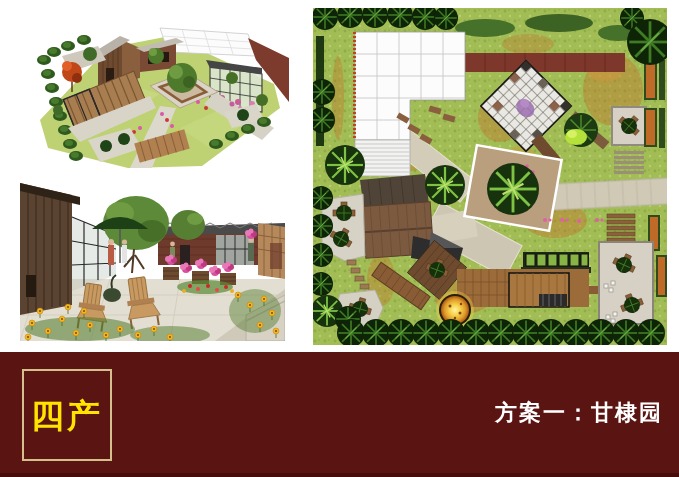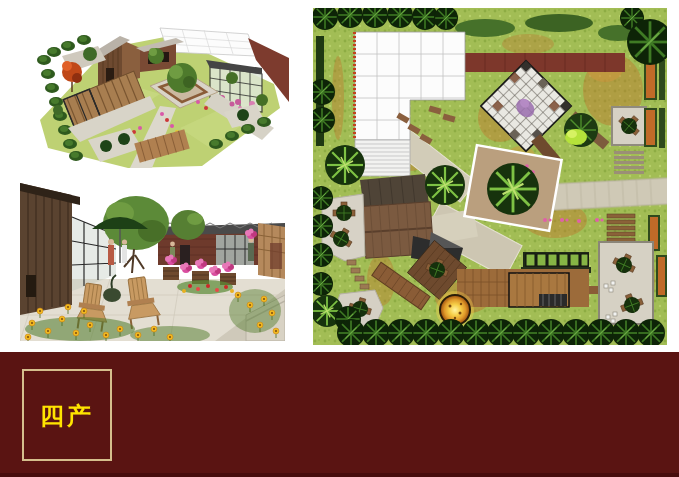"四产" .title-line { font-size: 24px -> 33px }
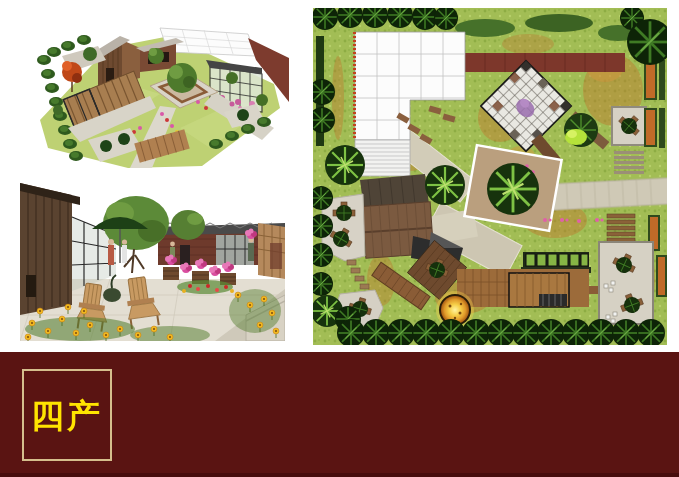"方案一：甘棣园" div.scheme { html: none -> <div>方案一：甘棣园</div> }
